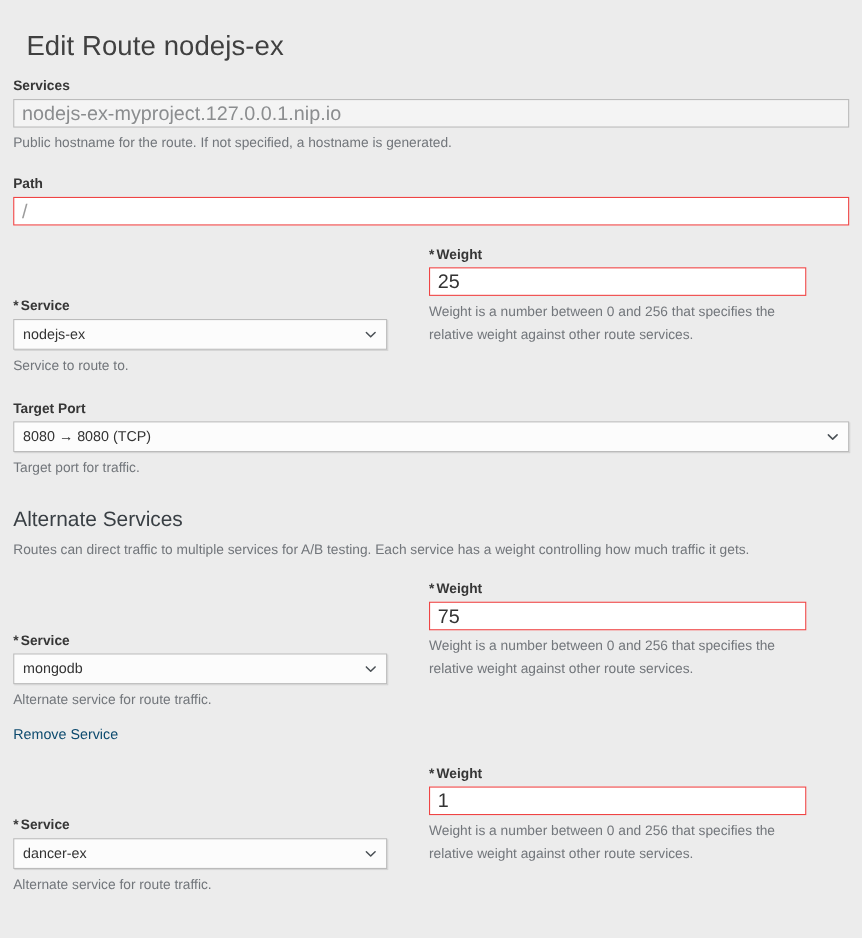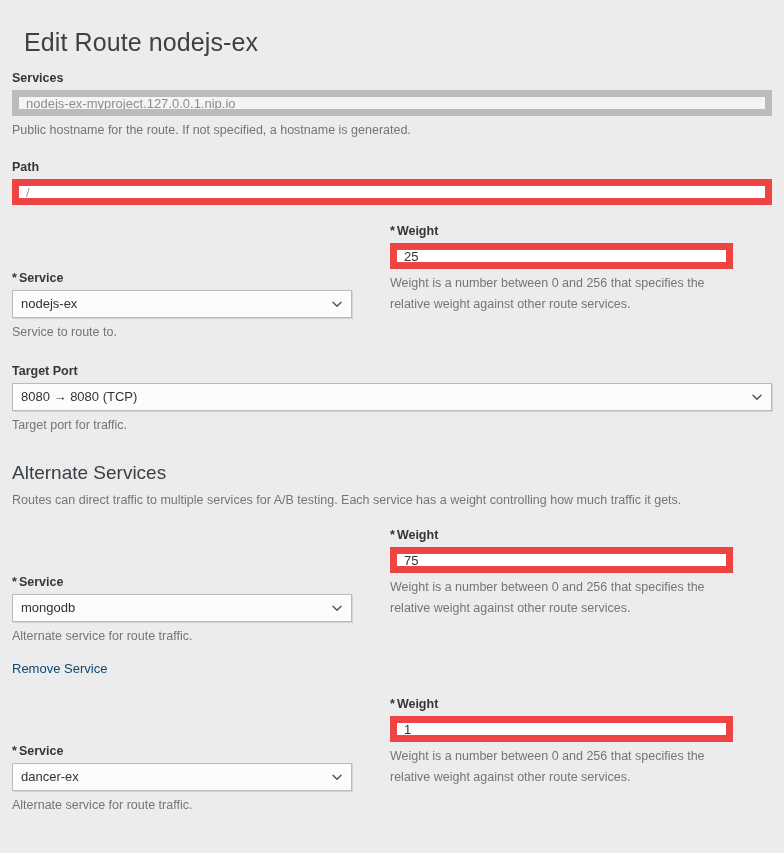"nodejs-ex-myproject.127.0.0.1.nip.io" .text-input { border: 7px solid #ef4444 -> 1px solid #ef4444; font-size: 13px -> 18px }
